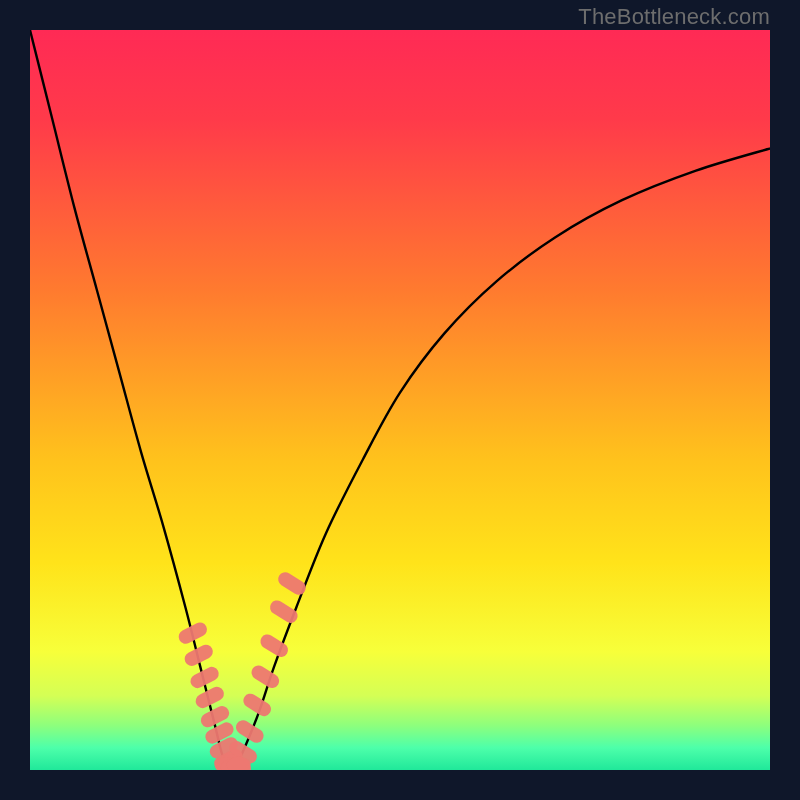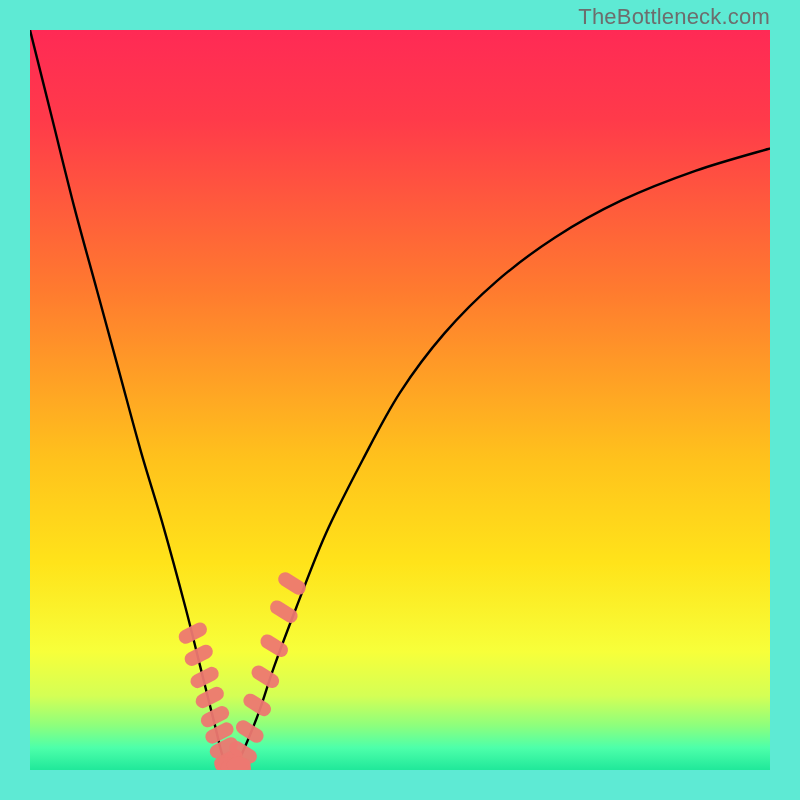"TheBottleneck.com" .frame { background: #5eead4 -> #0f172a }
